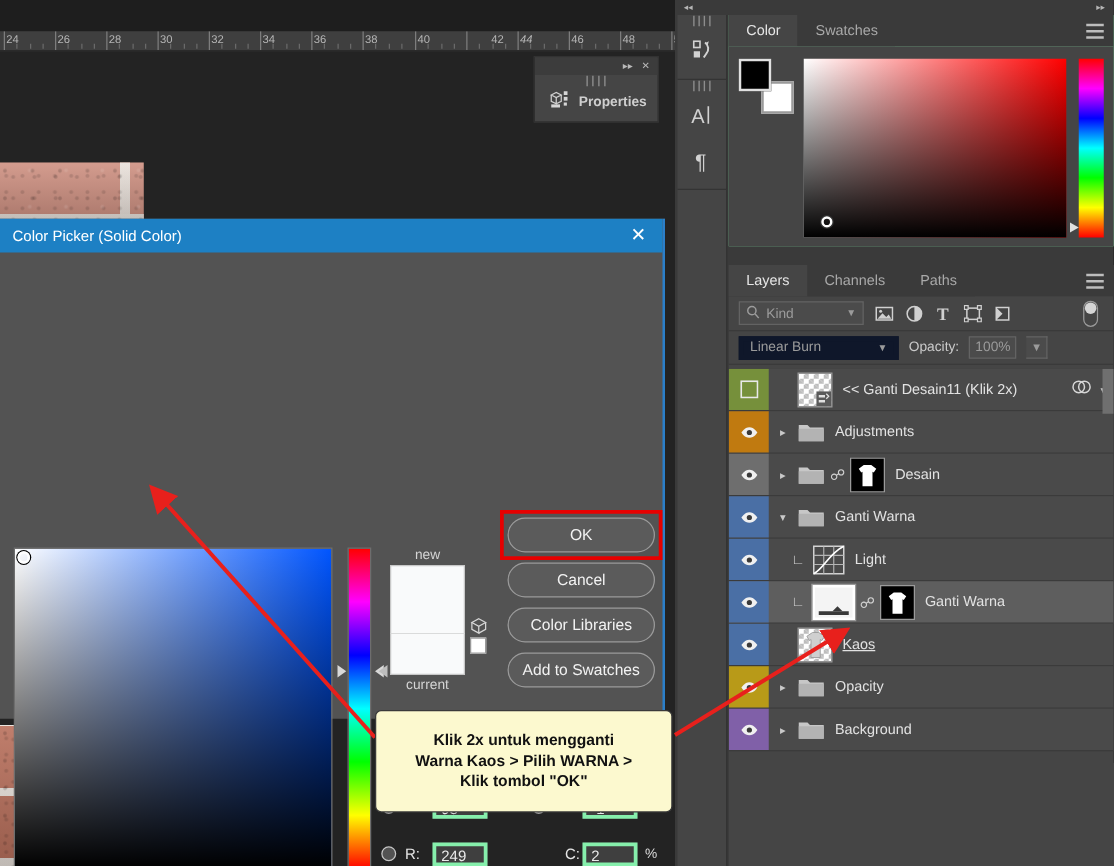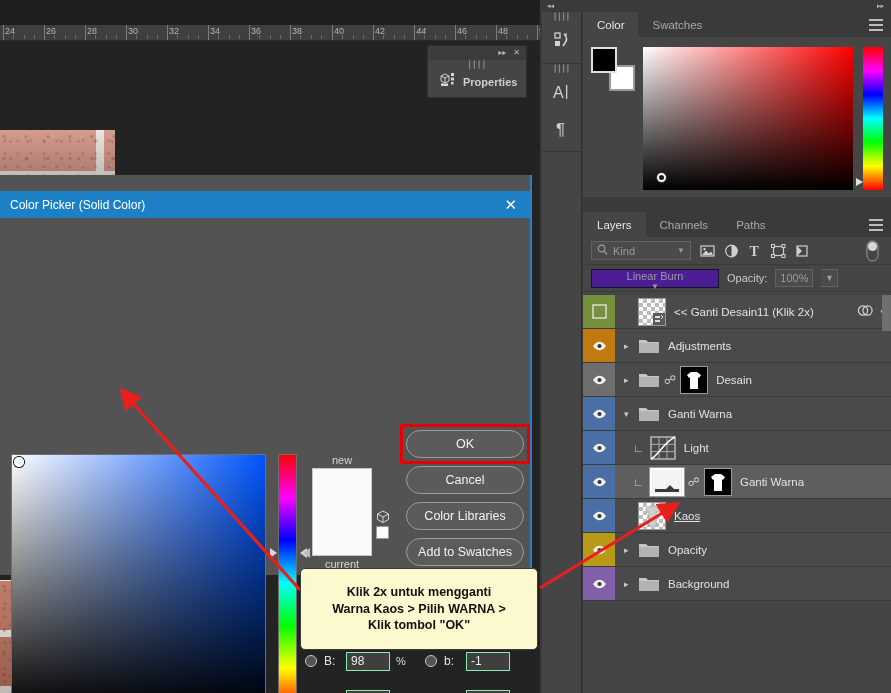"42" div.rlabel { left: 373px -> 391px }
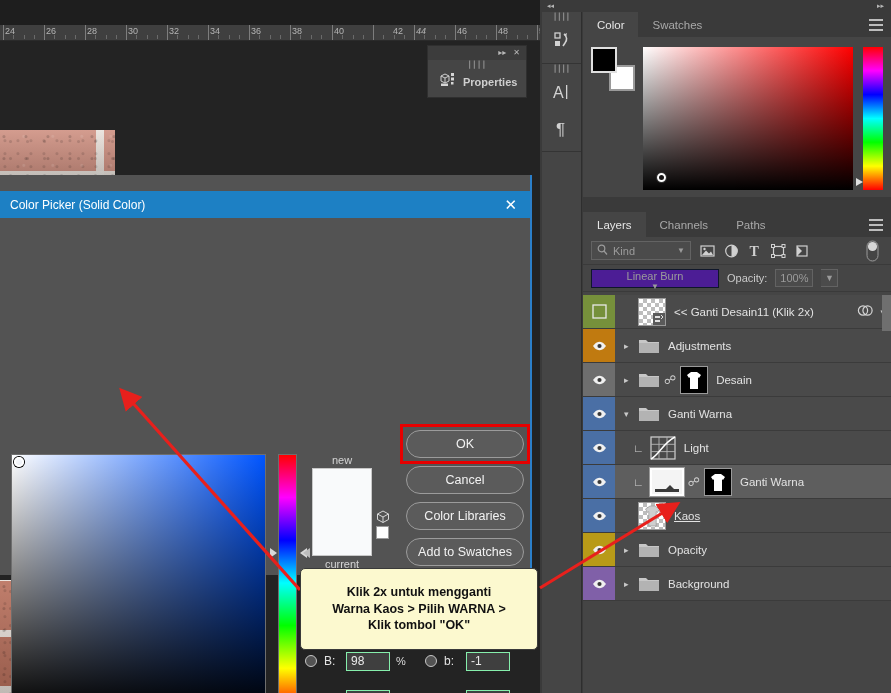"Color Picker (Solid Color)" .cp-title { margin-top: 16px -> none }
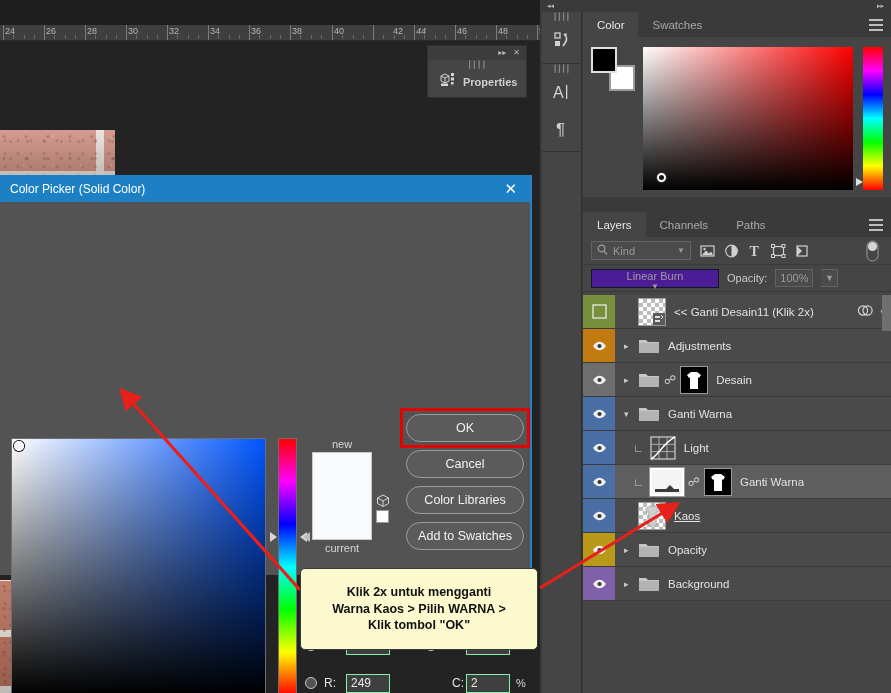"Linear Burn" .blend-select { background: #4c1d95 -> #0f172a; border: 1px solid #0f172a -> 4px solid #0f172a; flex-direction: column -> none }
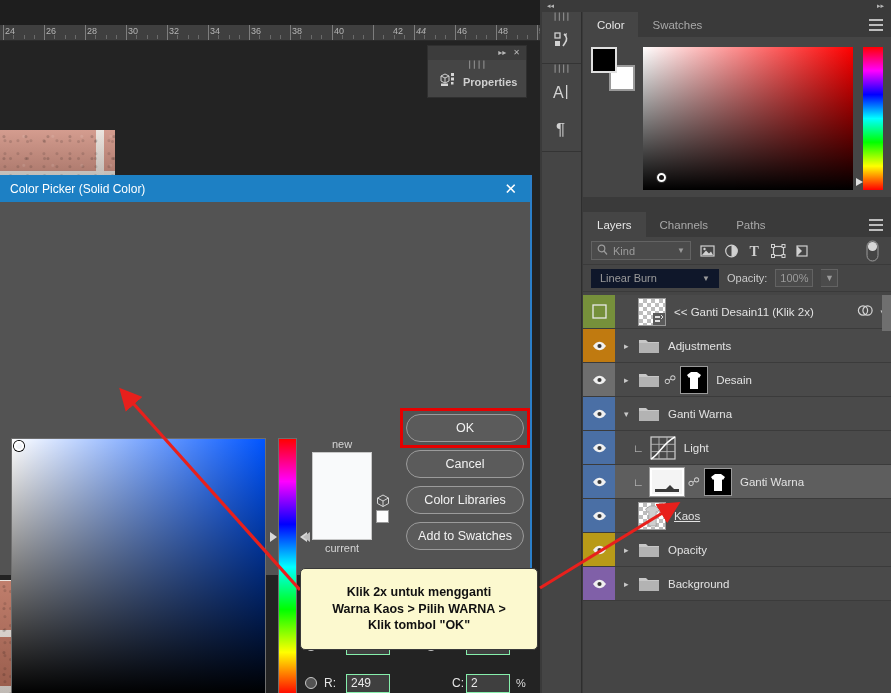"249" .nfield { border: 1px solid #86efac -> 3px solid #86efac }
